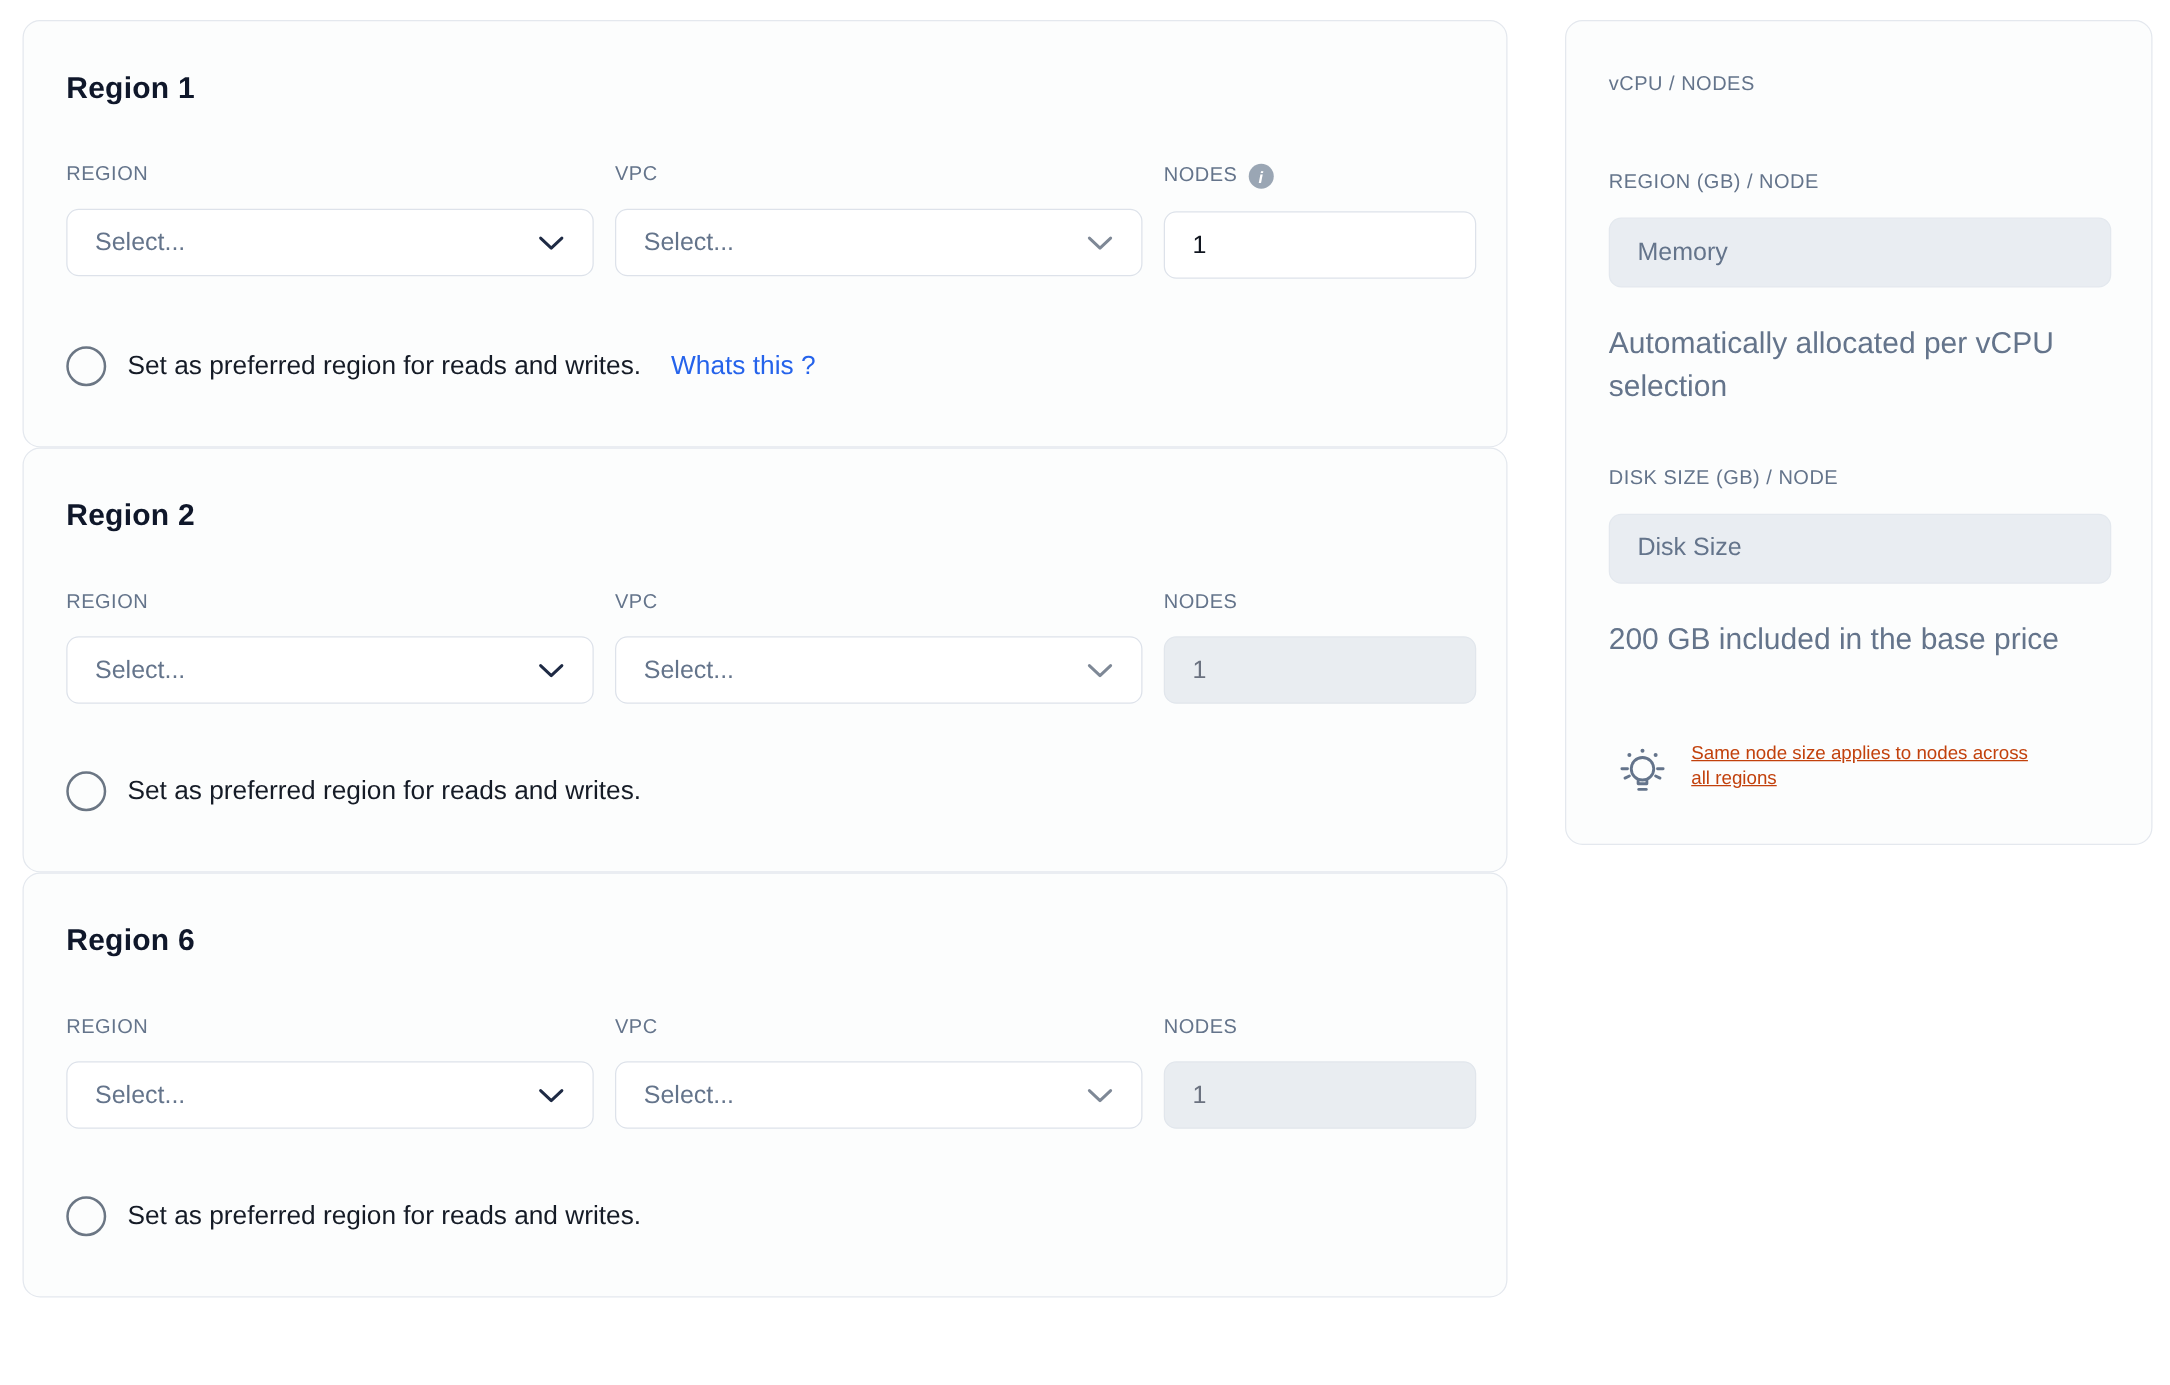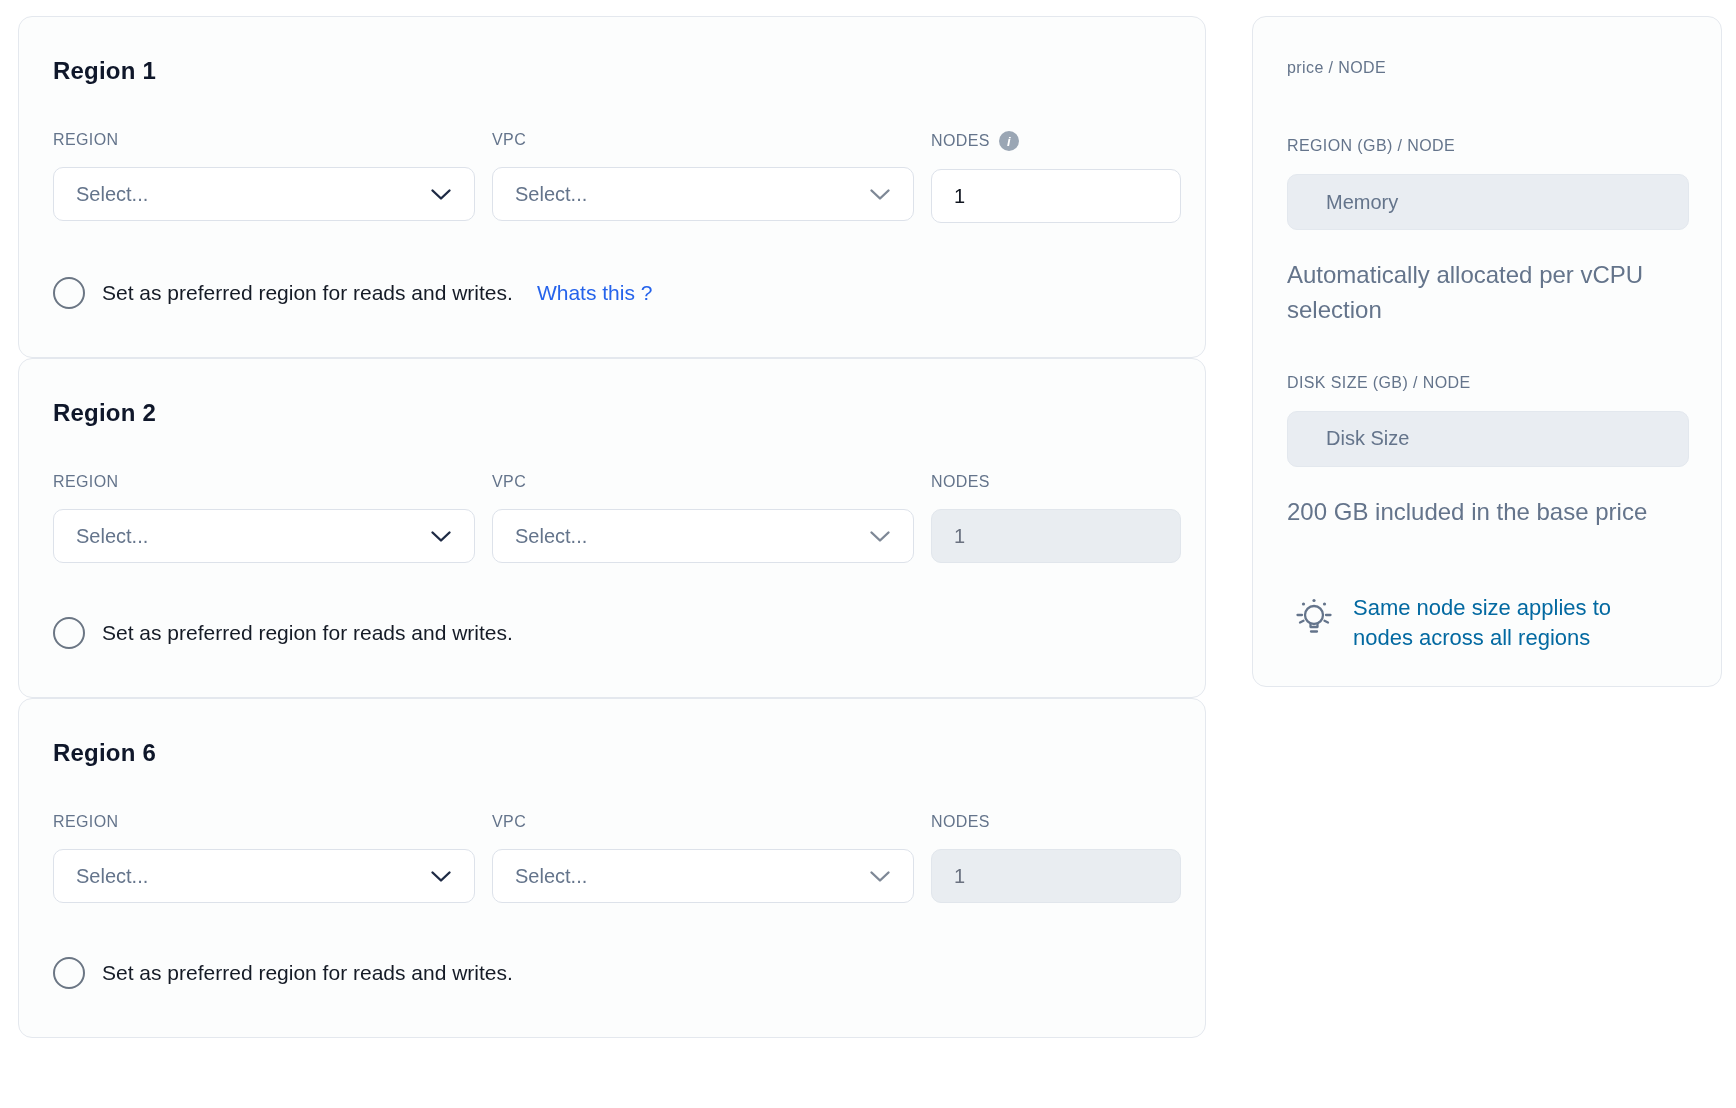"price / NODE" div.panel-label { text: price / NODE -> vCPU / NODES }
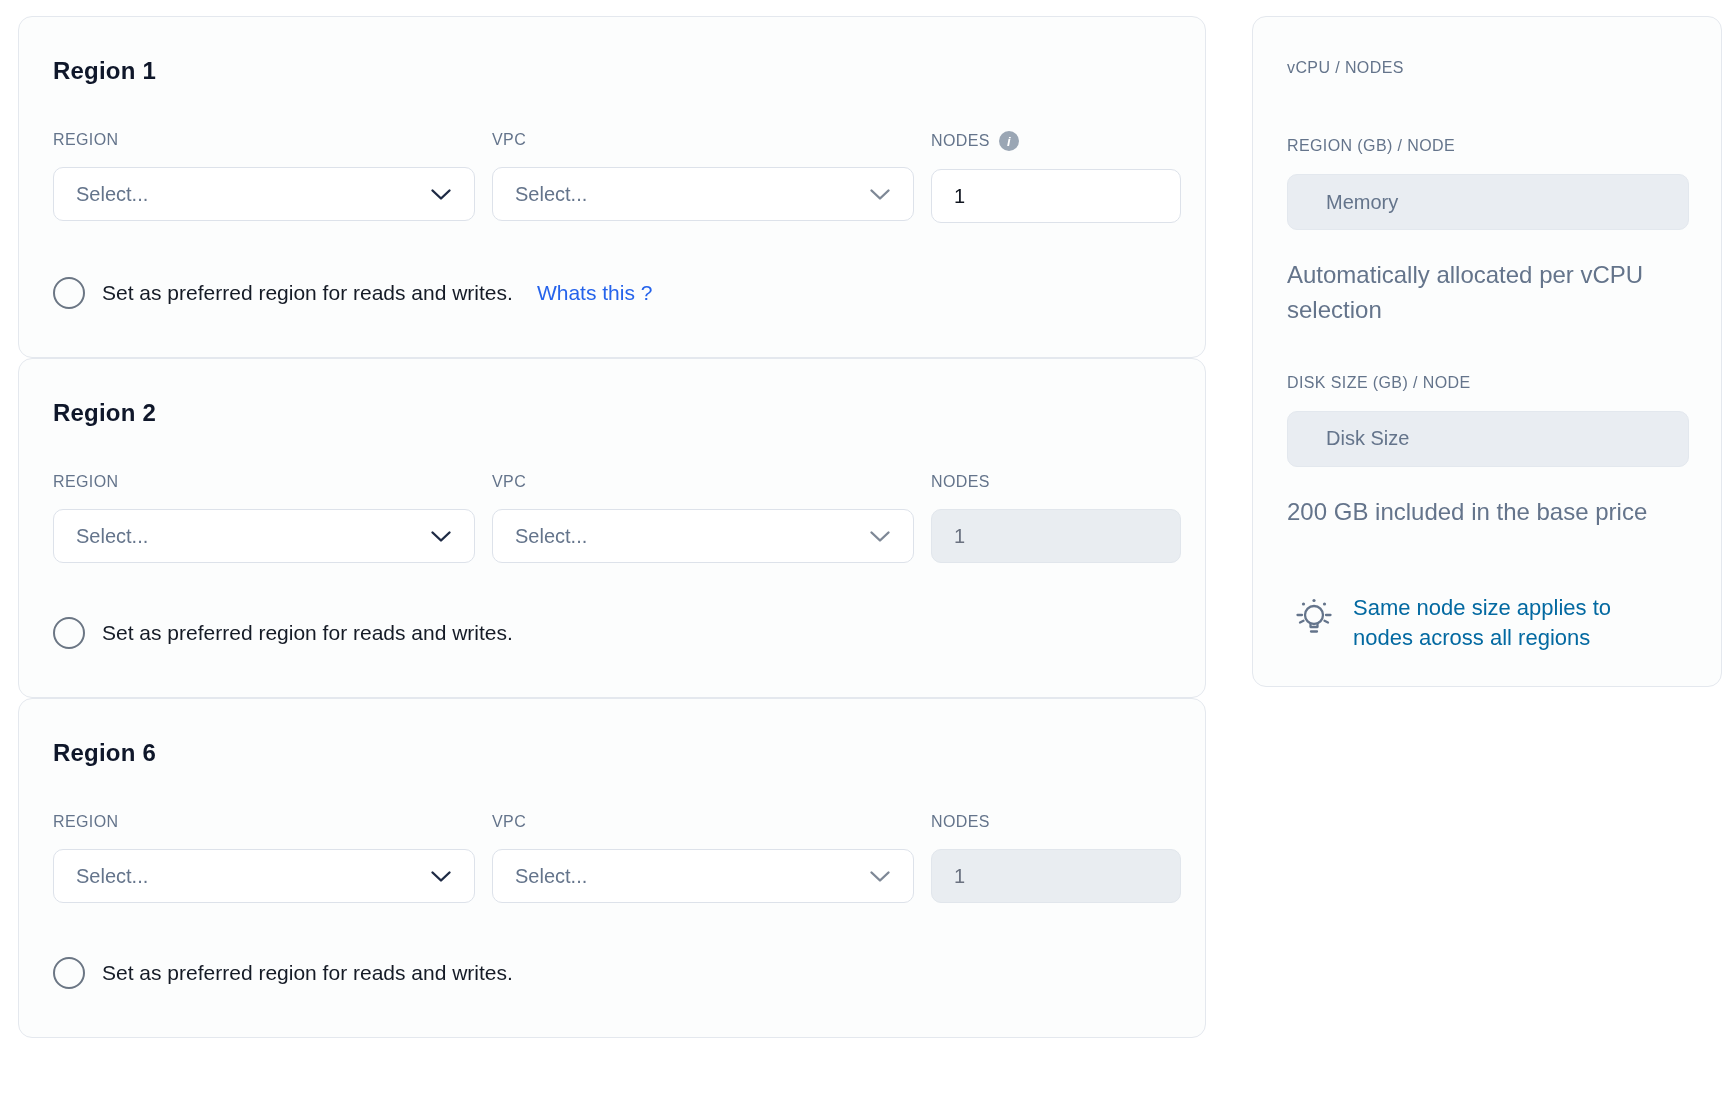"Memory" .panel-input { padding: 0 38px -> 0 22px }
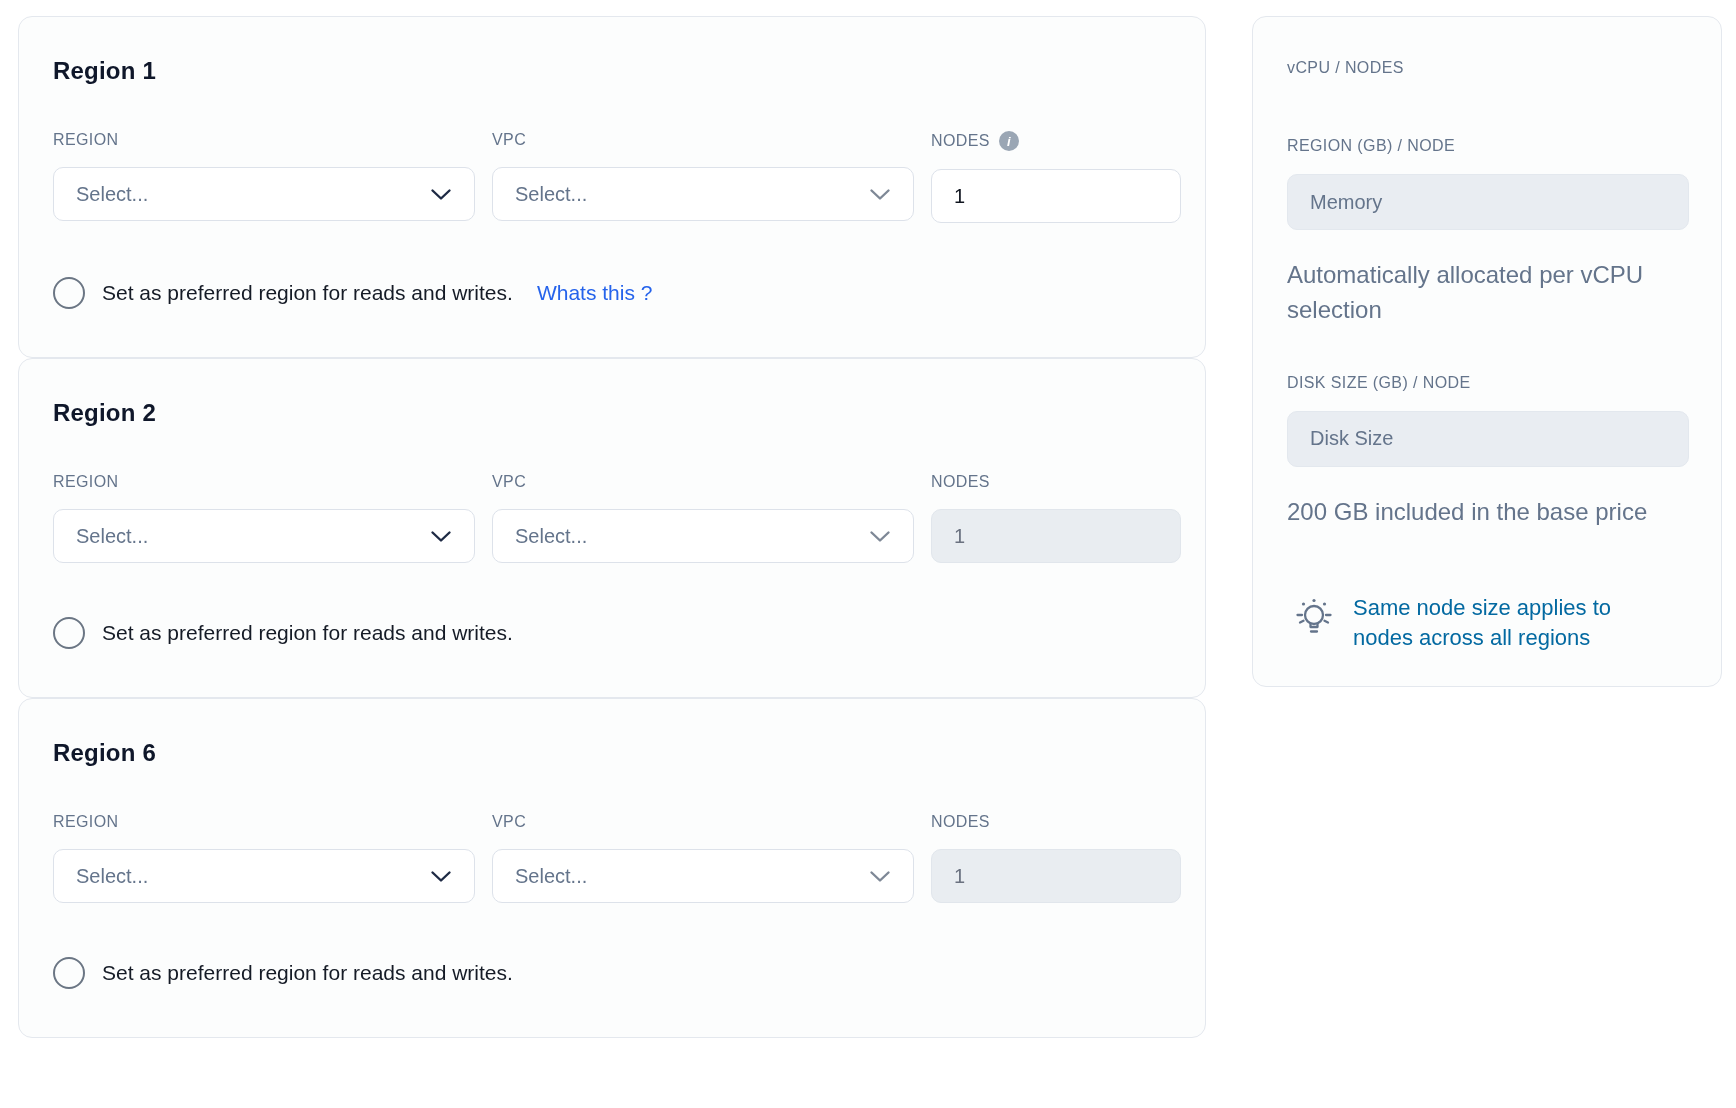"Same node size applies to" .tip-text { color: #0369a1 -> #c2410c; font-size: 22px -> 15px; text-decoration: none -> underline }
